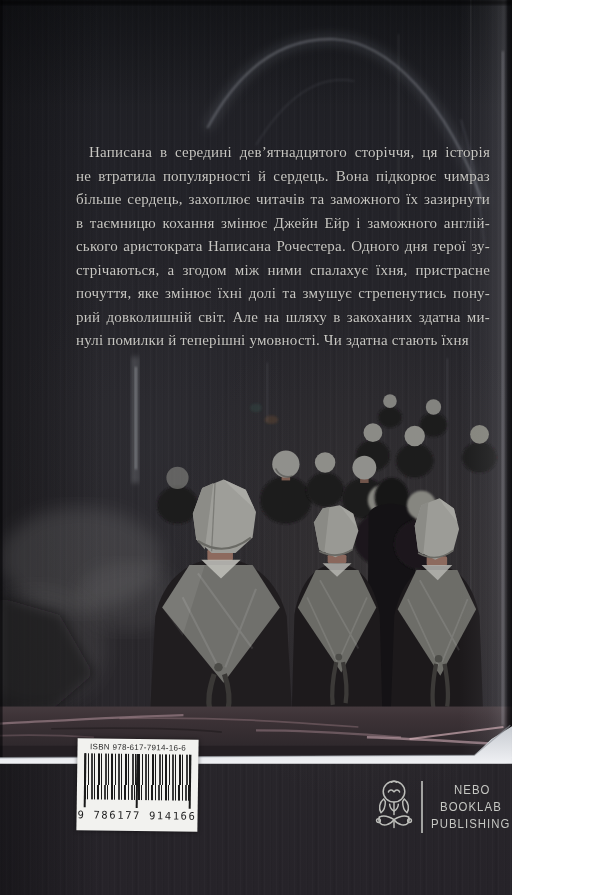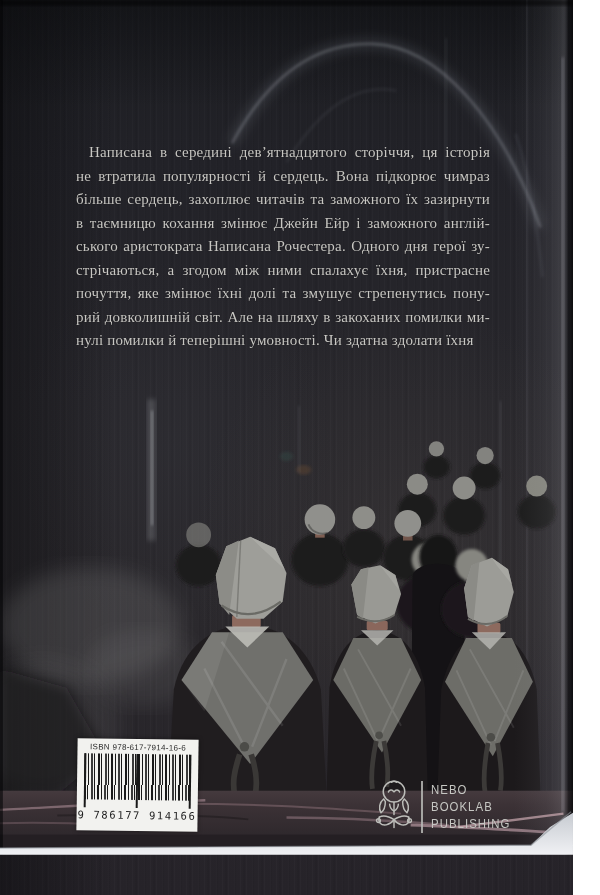"Написана в середині дев’ятнадцятого" .stage { width: 573px -> 512px }
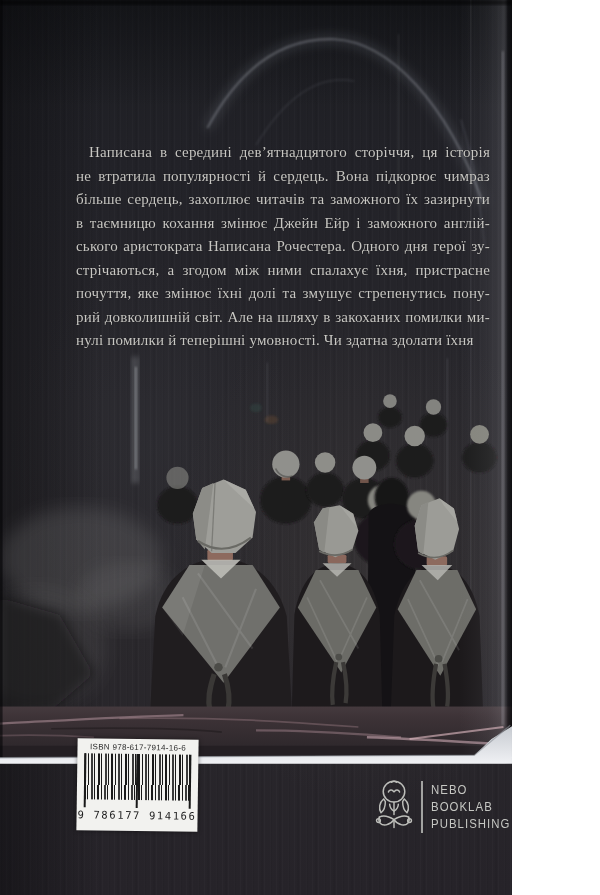"рий довколишній світ. Але на" div.blurb-line { text: помилки -> здатна }
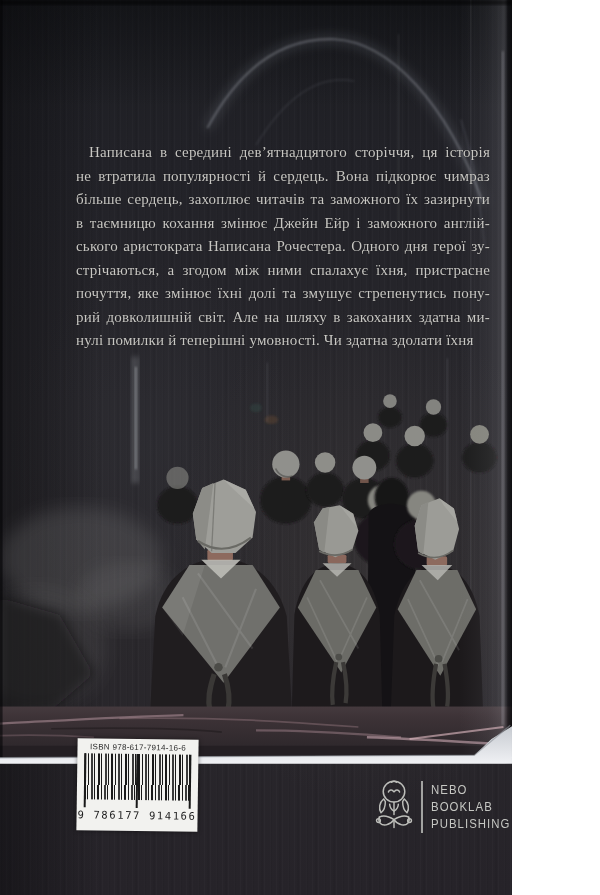"нулі помилки й теперішні умовності." div.blurb-line { text: здолати -> стають }
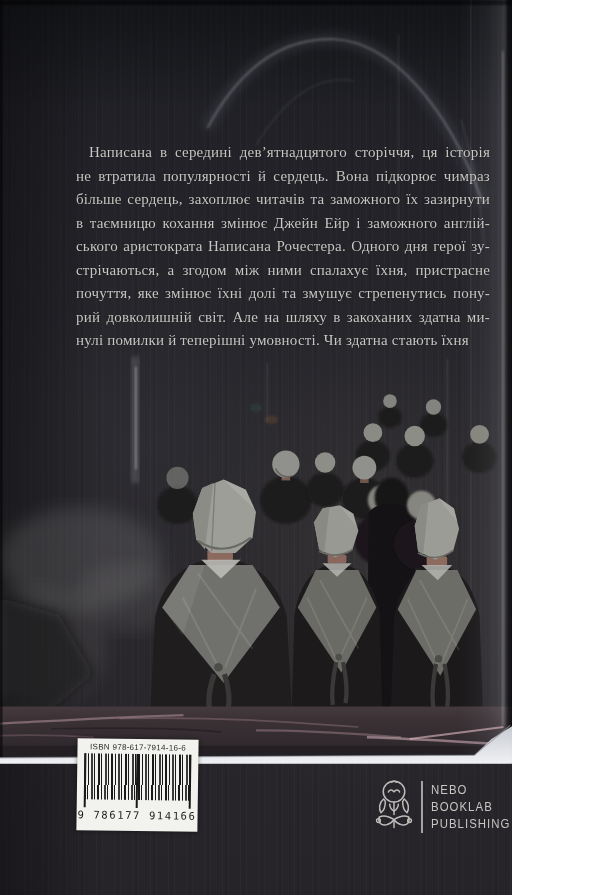"NEBO" .logo-text { align-items: none -> center }
